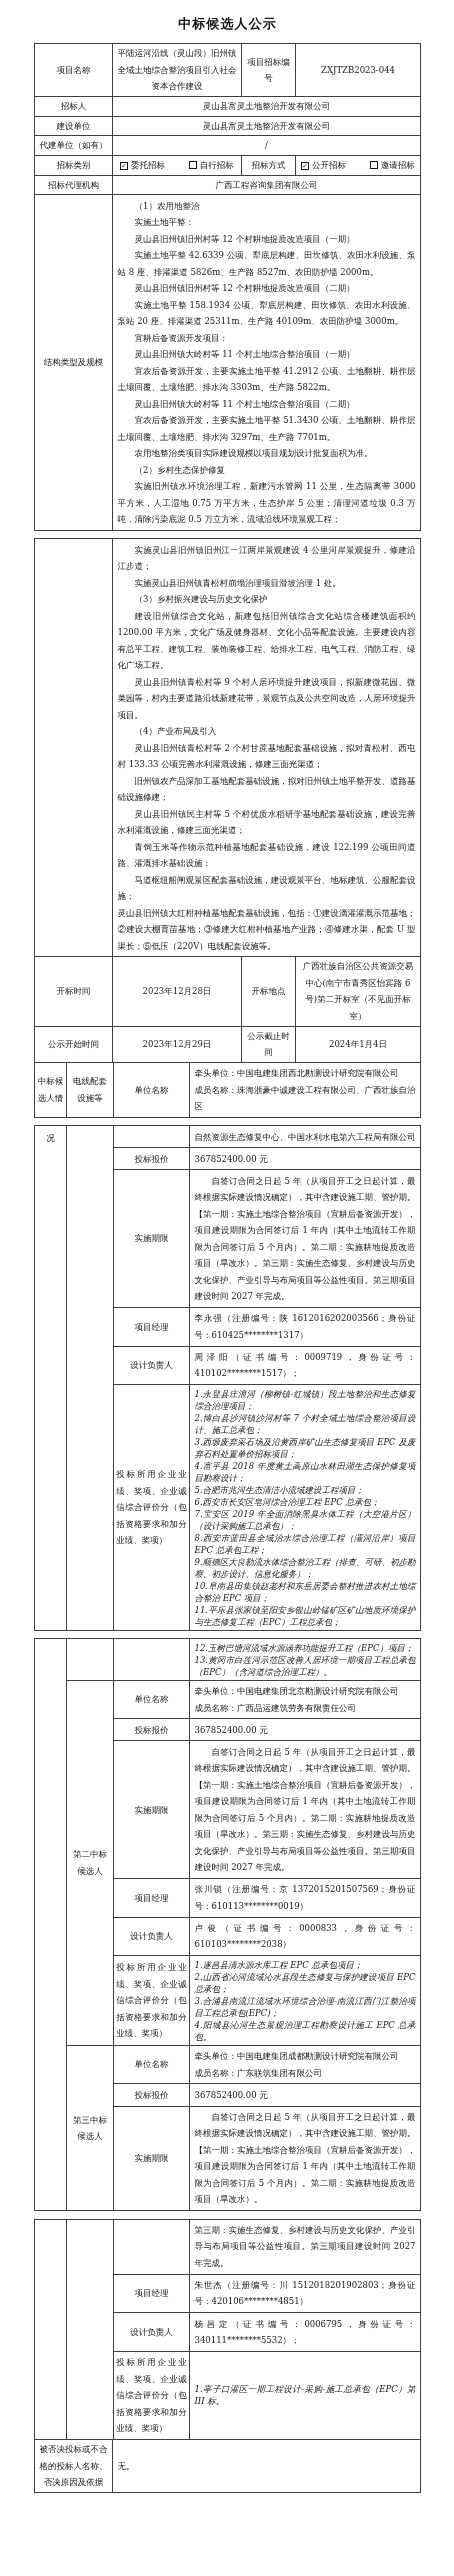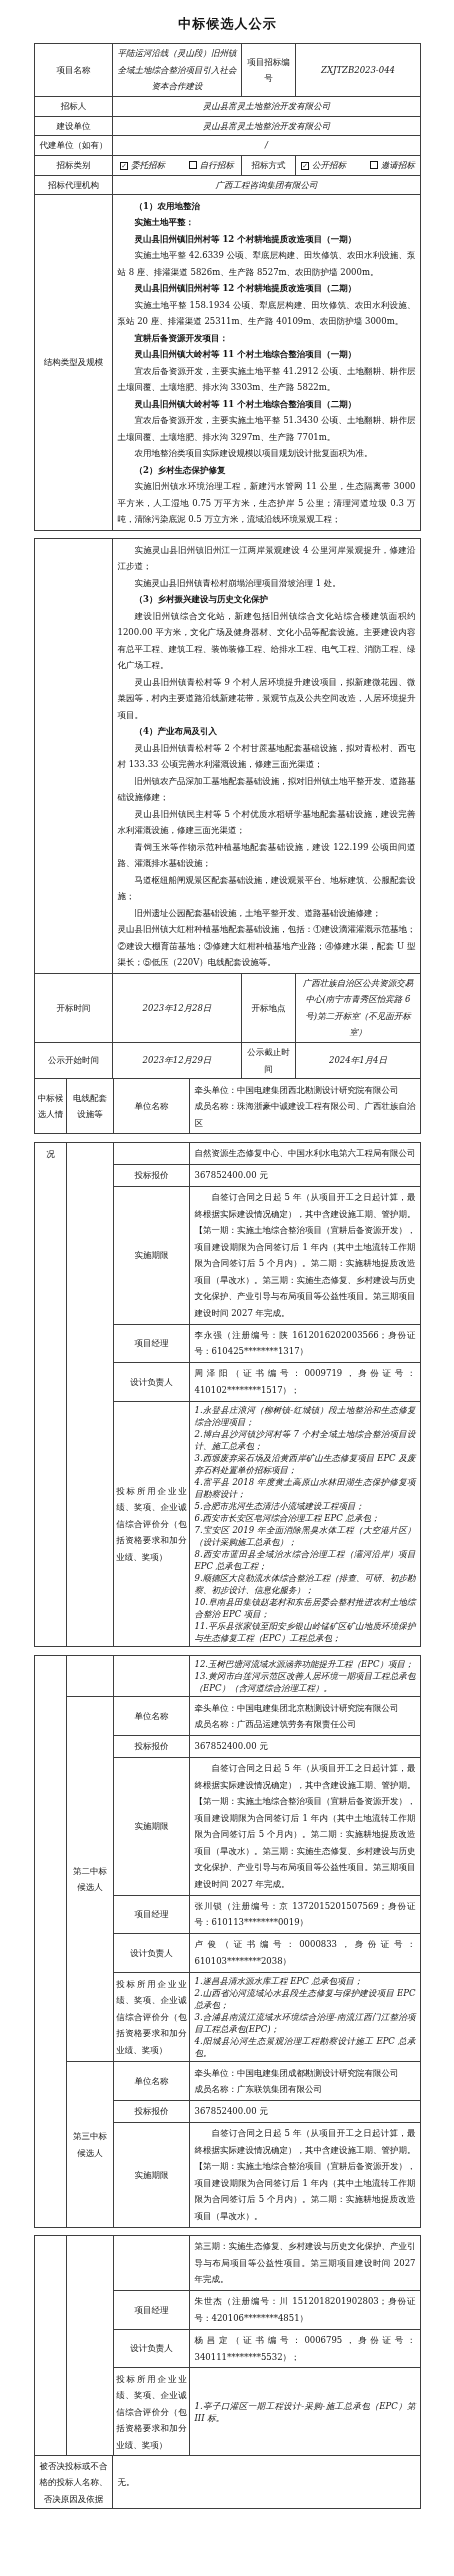"平陆运河沿线（灵山段）旧州镇全域土地综合整治项目引入社会资本合作建设" .ctr { font-style: italic -> none }
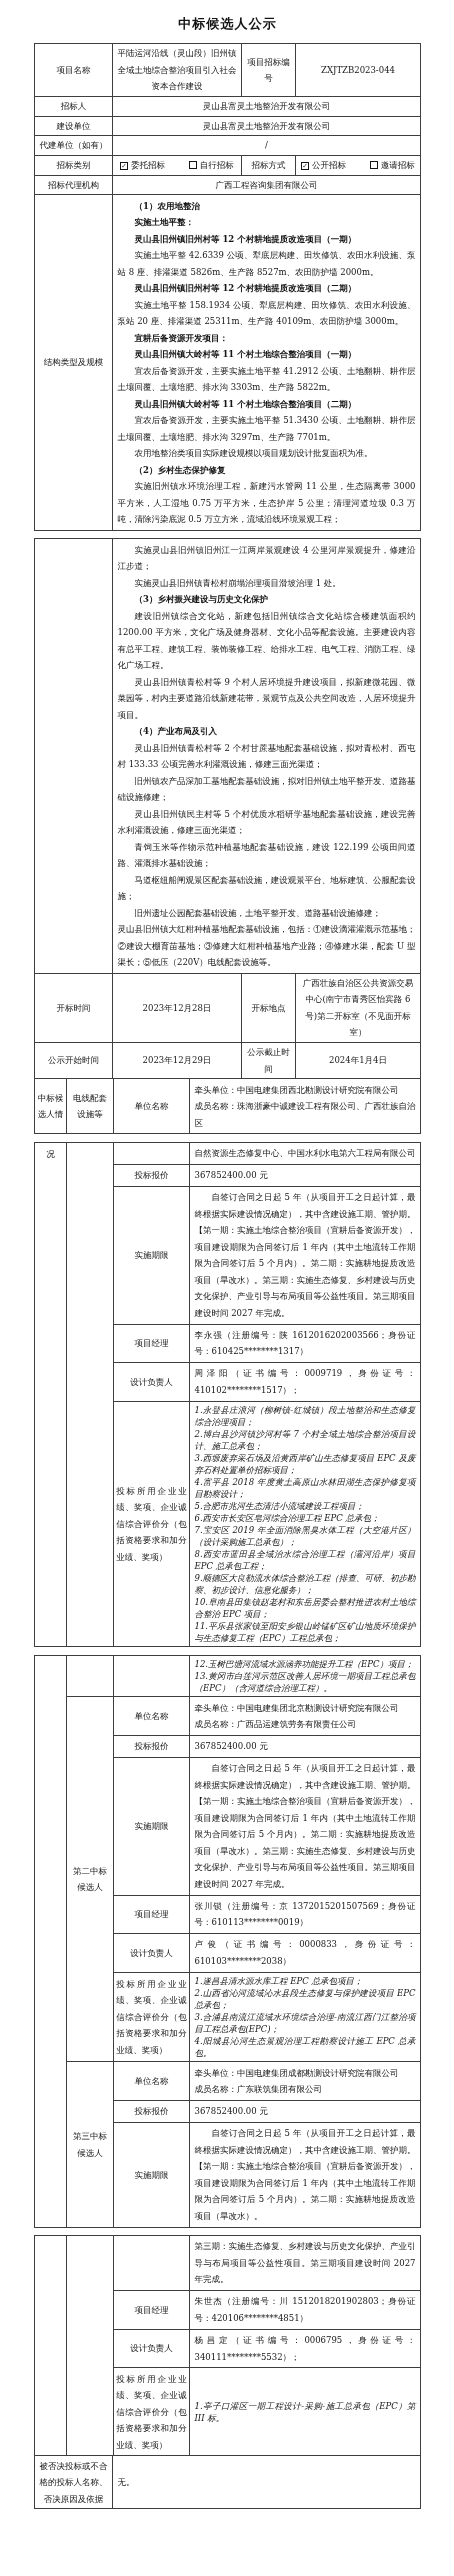"（1）农用地整治" .p.bold { font-weight: bold -> normal }
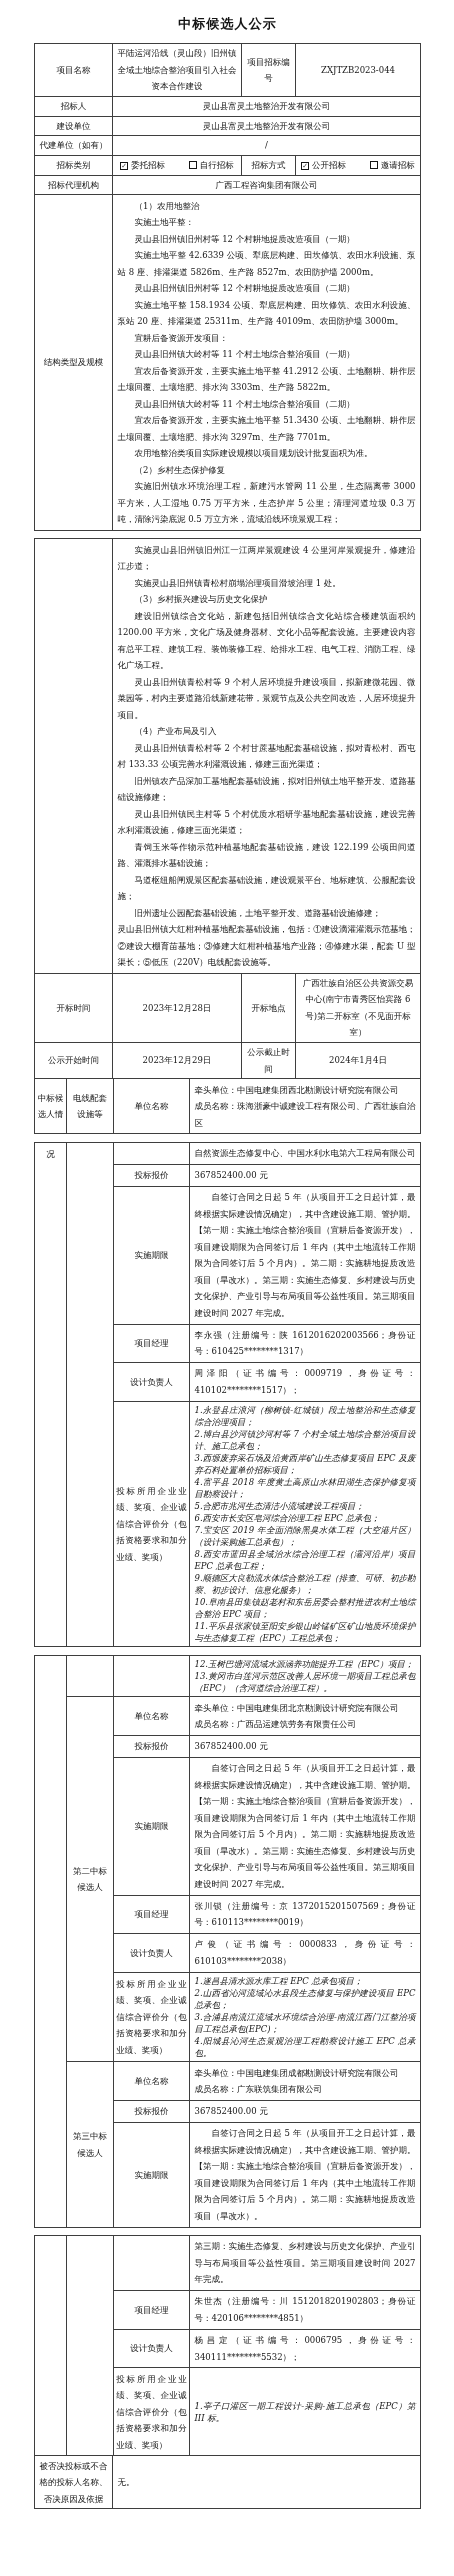"旧州遗址公园配套基础设施，土地平整开发、道路基础设施修建；" div.p { html: <div>旧州遗址公园配套基础设施，土地平整开发、道路基础设施修建；</div> -> none }
